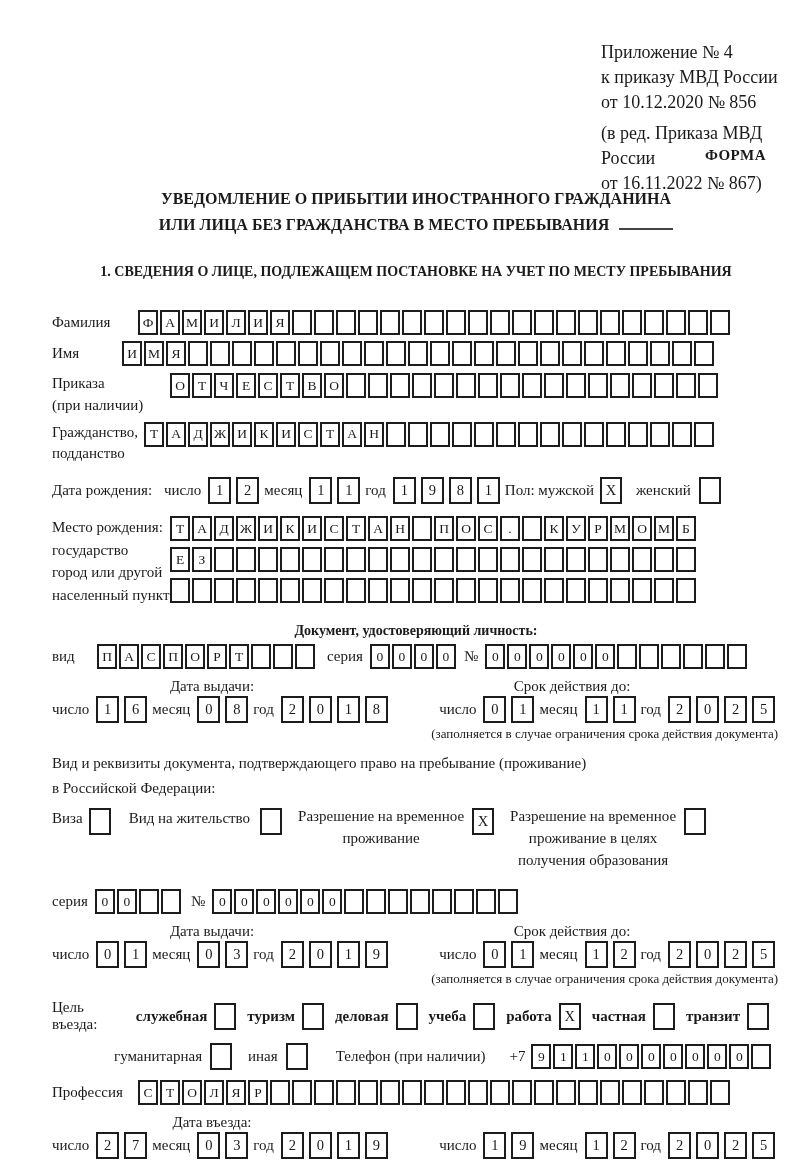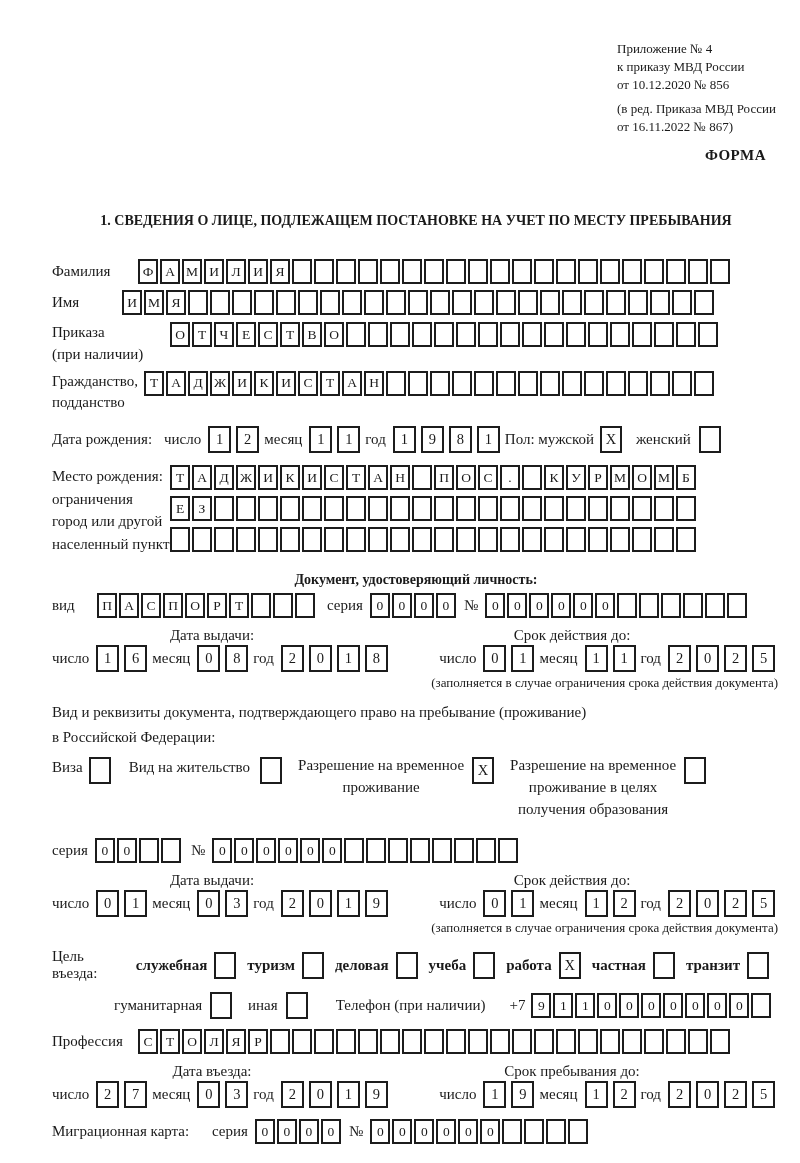"Приложение № 4" .hdr-right { font-size: 13px -> 18px; left: 617px -> 601px }
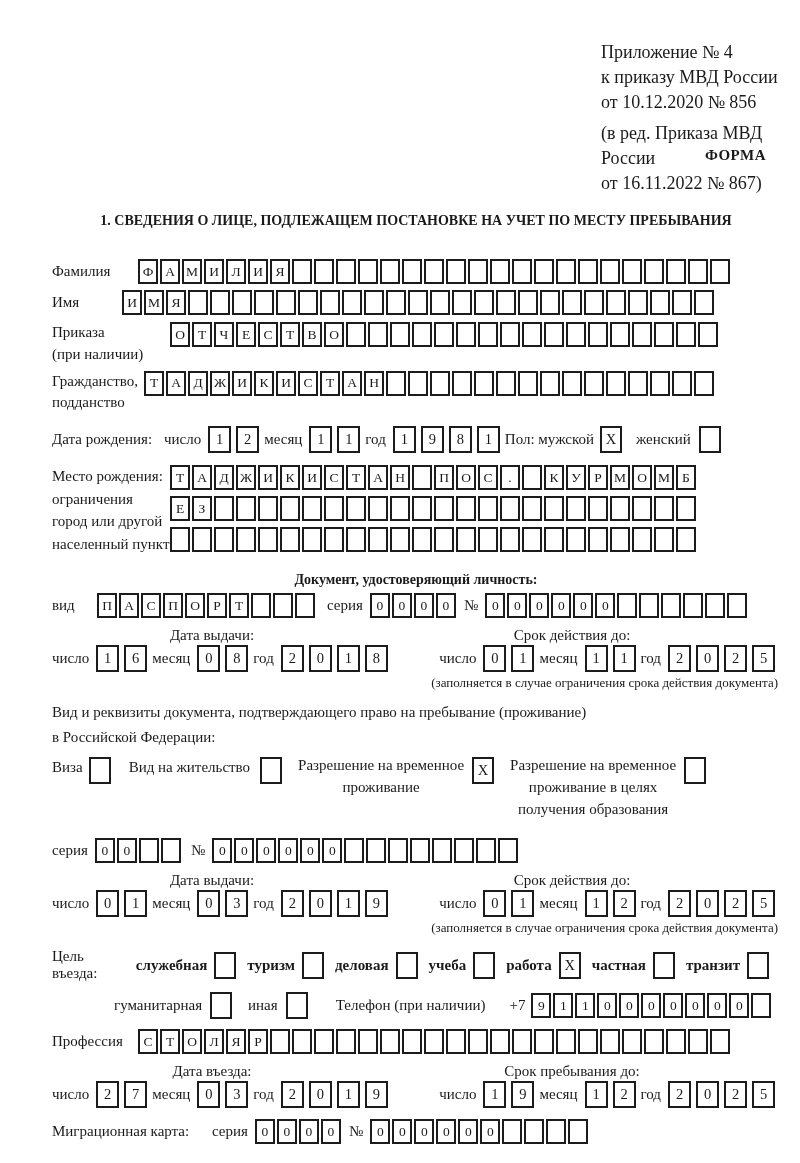"УВЕДОМЛЕНИЕ О ПРИБЫТИИ ИНОСТРАННОГО" div.title { html: none -> <div> <div>УВЕДОМЛЕНИЕ О ПРИБЫТИИ ИНОСТРАННОГО ГРАЖДАНИНА</div> <div><span>ИЛИ ЛИЦА БЕЗ ГРАЖДАНСТВА В МЕСТО ПРЕБЫВАНИЯ</span><span></span></div> </div> }
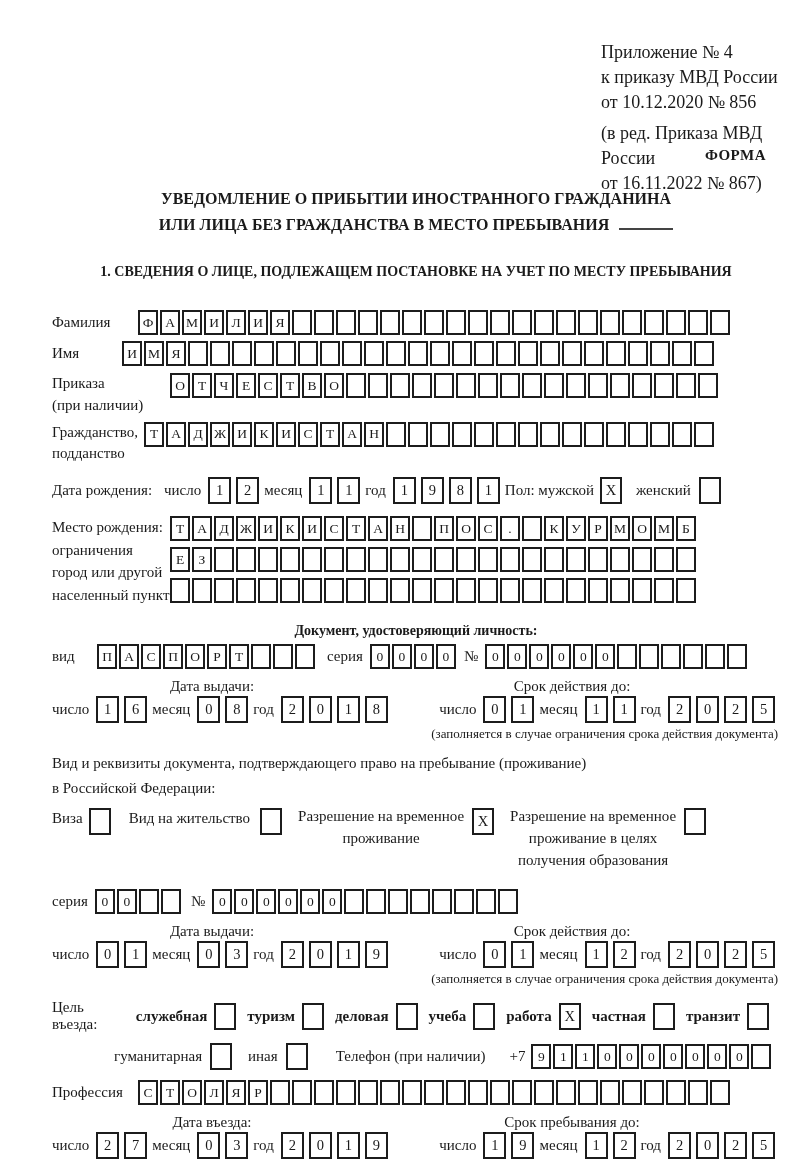"ограничения" span { text: ограничения -> государство }
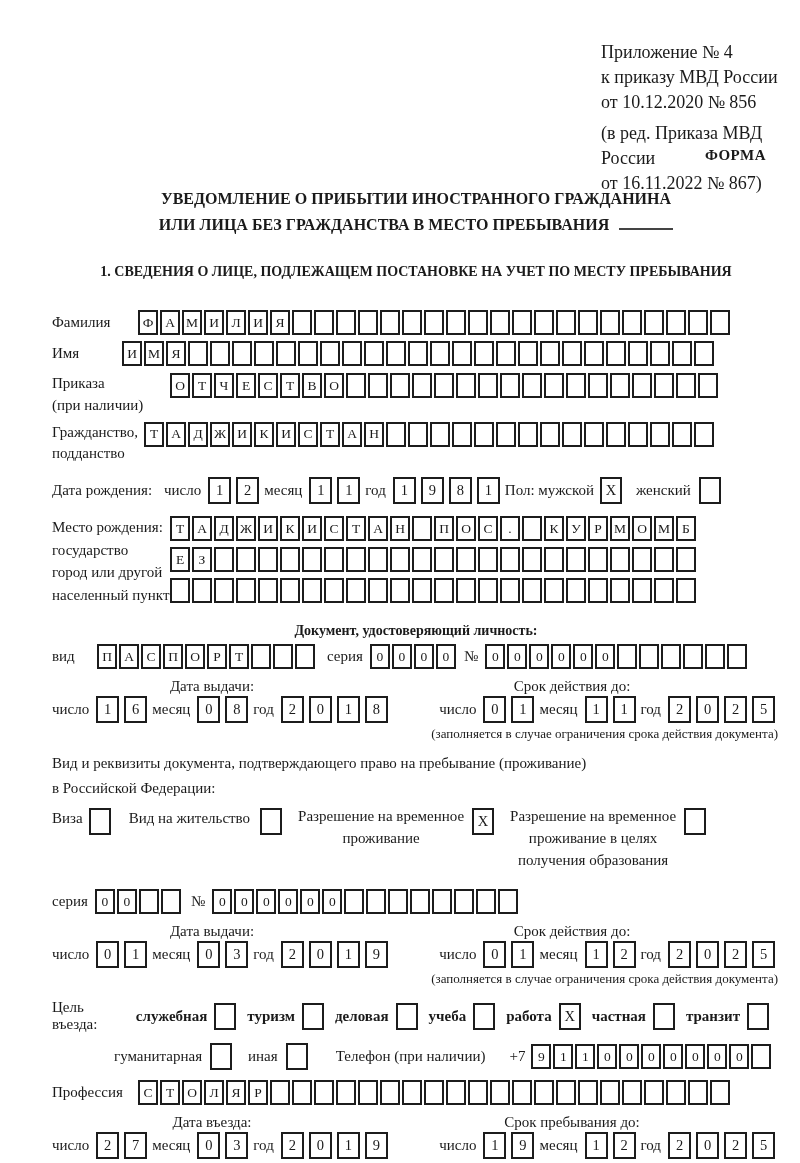"Срок пребывания до:" span.dh2 { html: <span>Срок пребывания до:</span> -> none }
